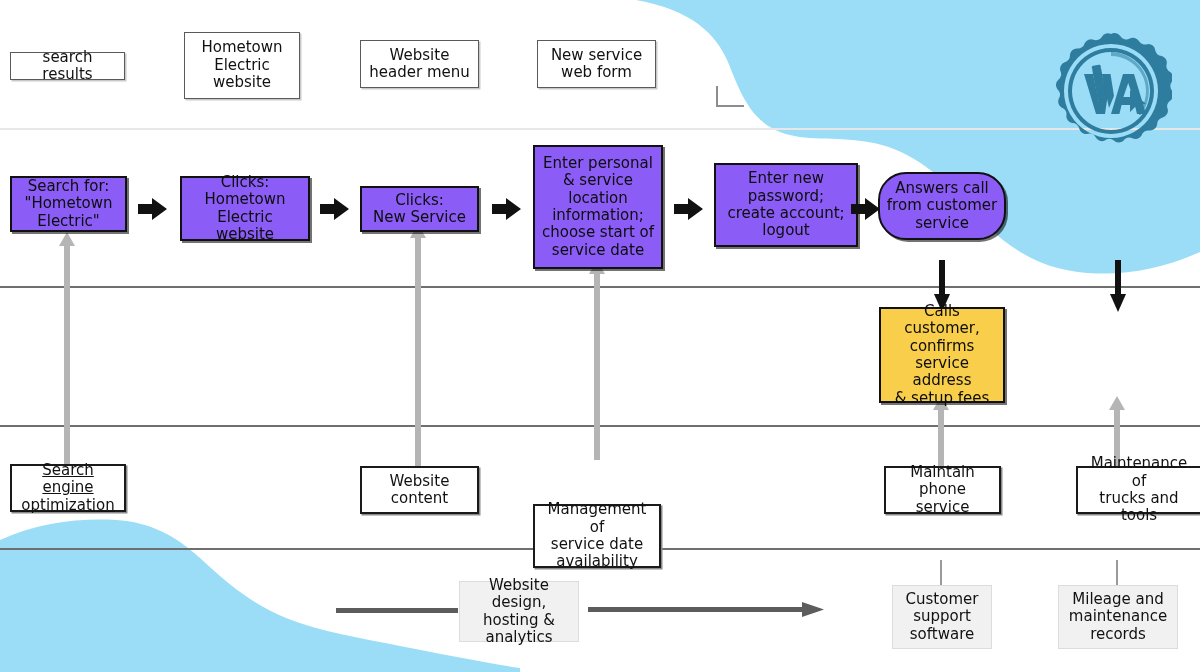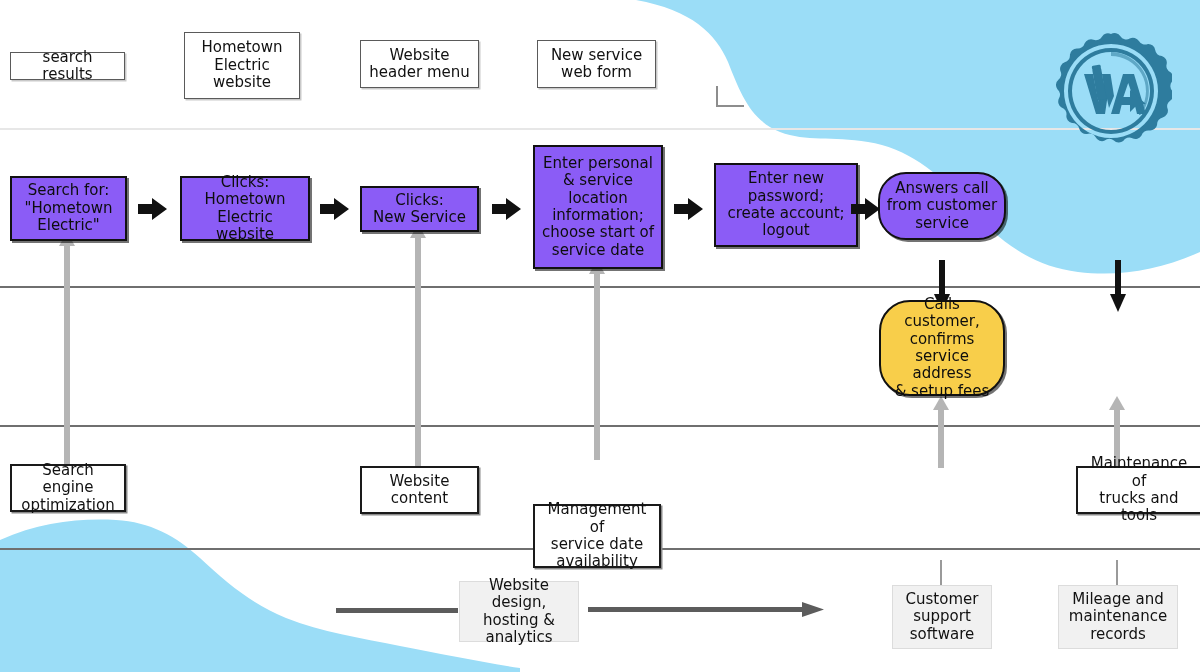"Search for:" div.node { height: 65px -> 56px }
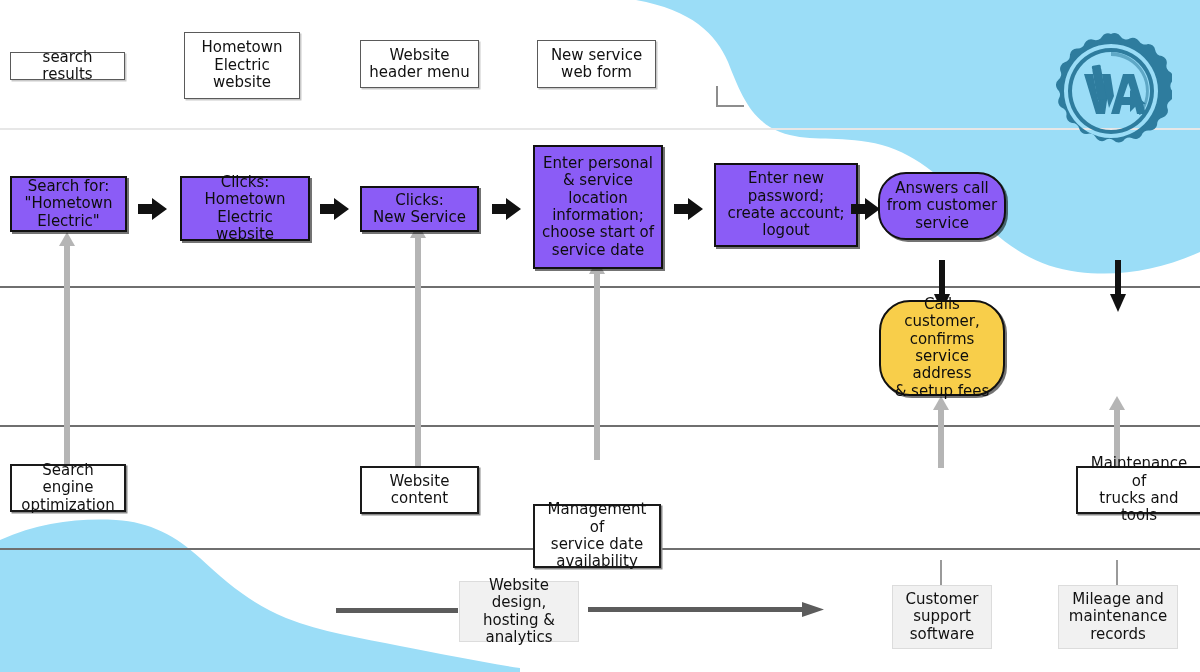"Calls customer," div.node { border-radius: 31px -> none; top: 300px -> 307px }
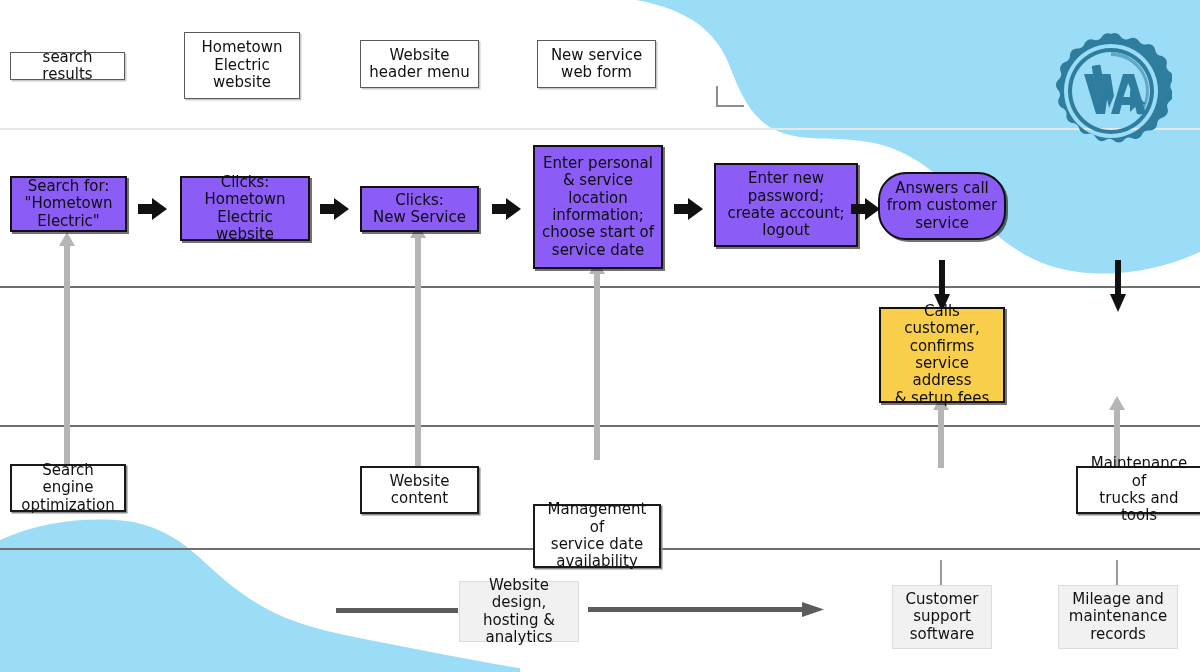"Search engine" div.node { text-decoration: none -> underline }
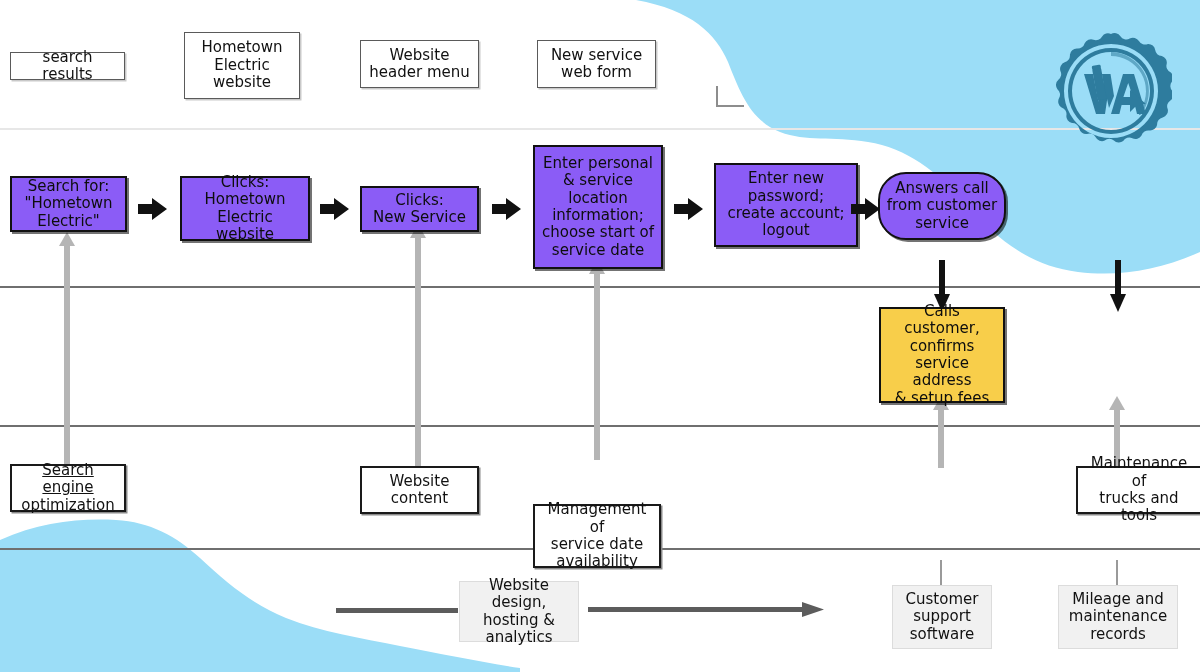"Maintain" div.node { html: none -> <div>Maintain phone service</div> }
